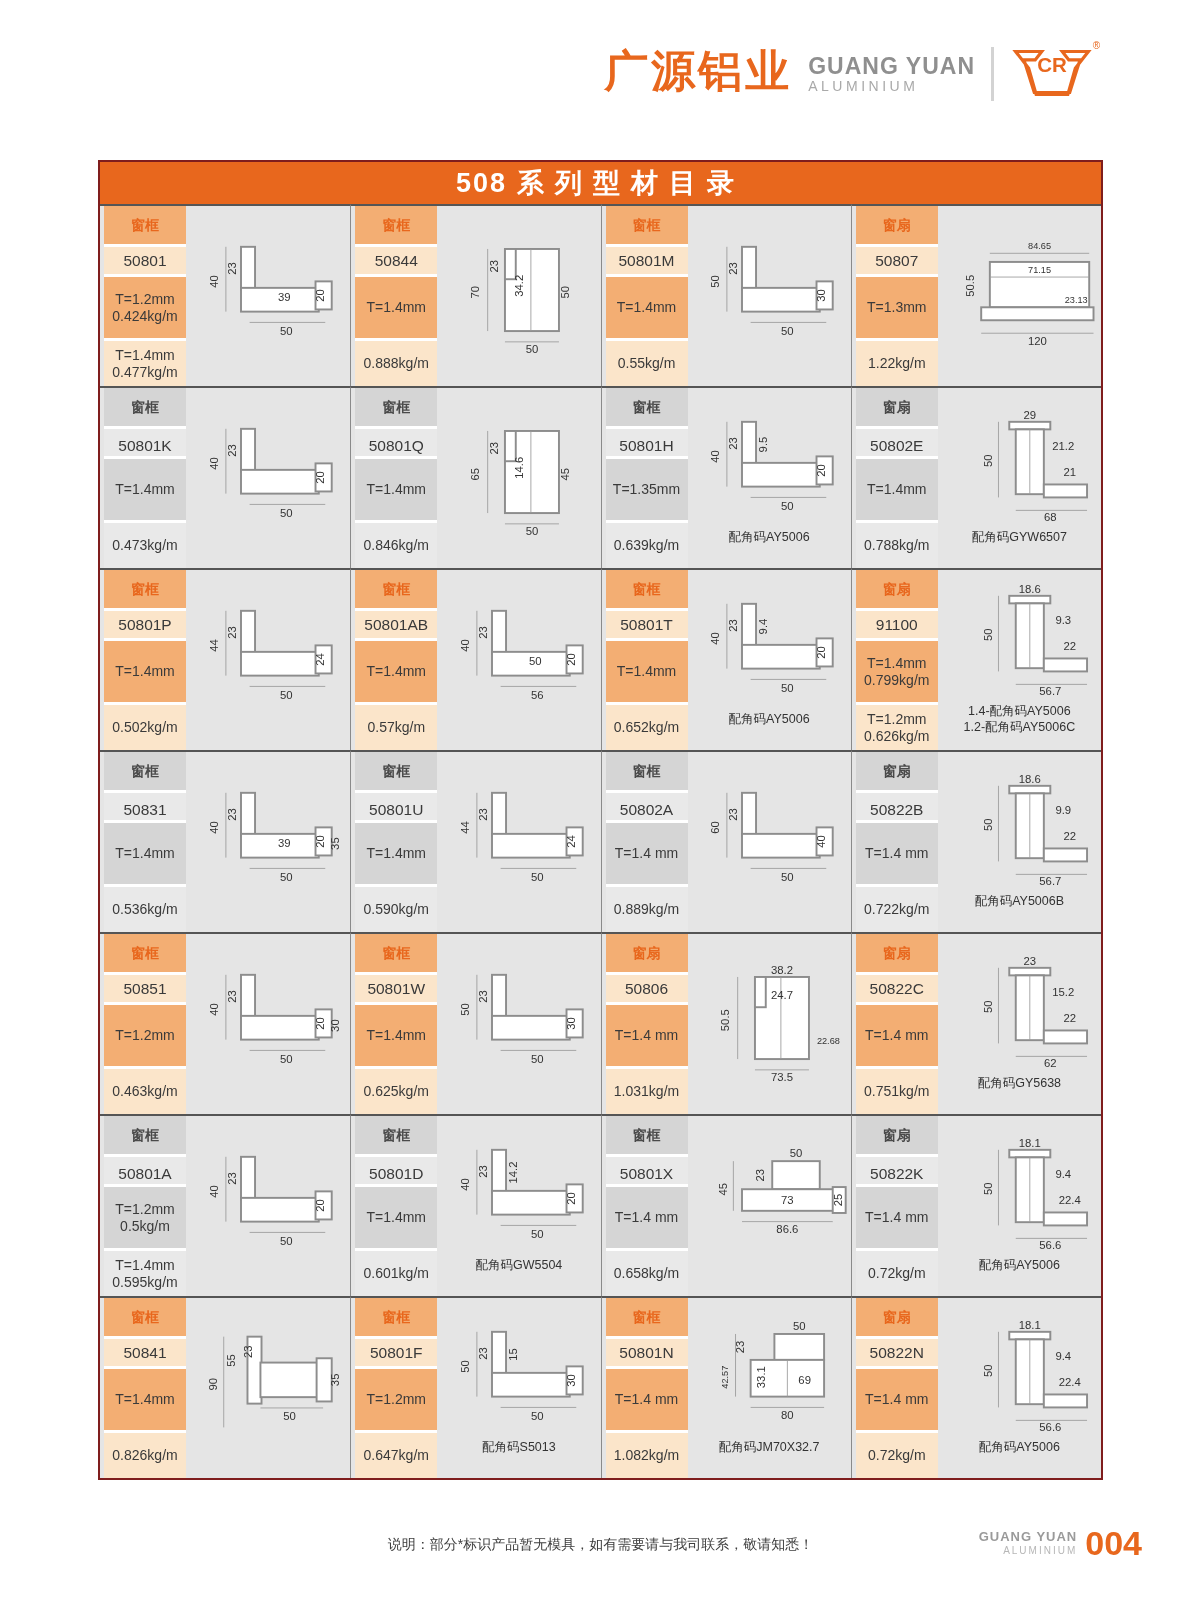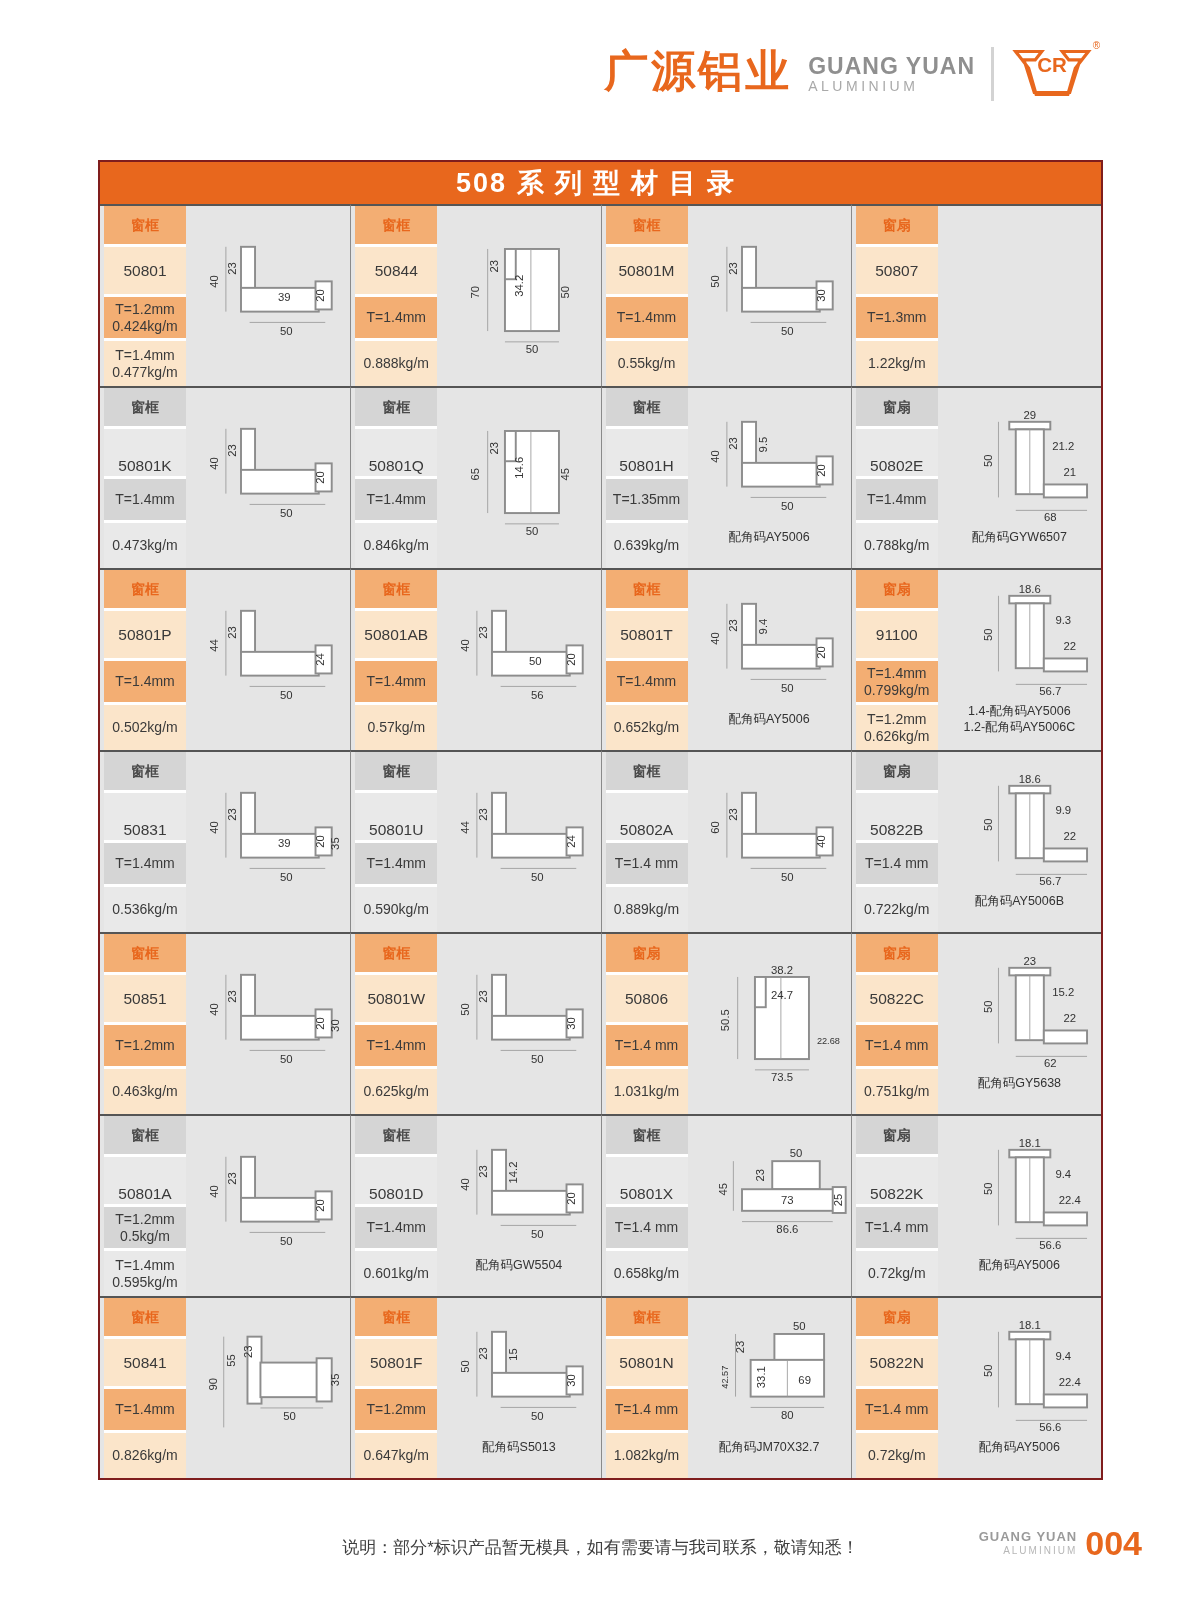"84.65" div.draw { html: none -> <div> <svg> <rect></rect> <line></line> <rect></rect> <line></line> <line></line> <text>84.65</text> <text>71.15</text> <text>50.5</text> <text>23.13</text> <text>120</text> </svg> </div> }
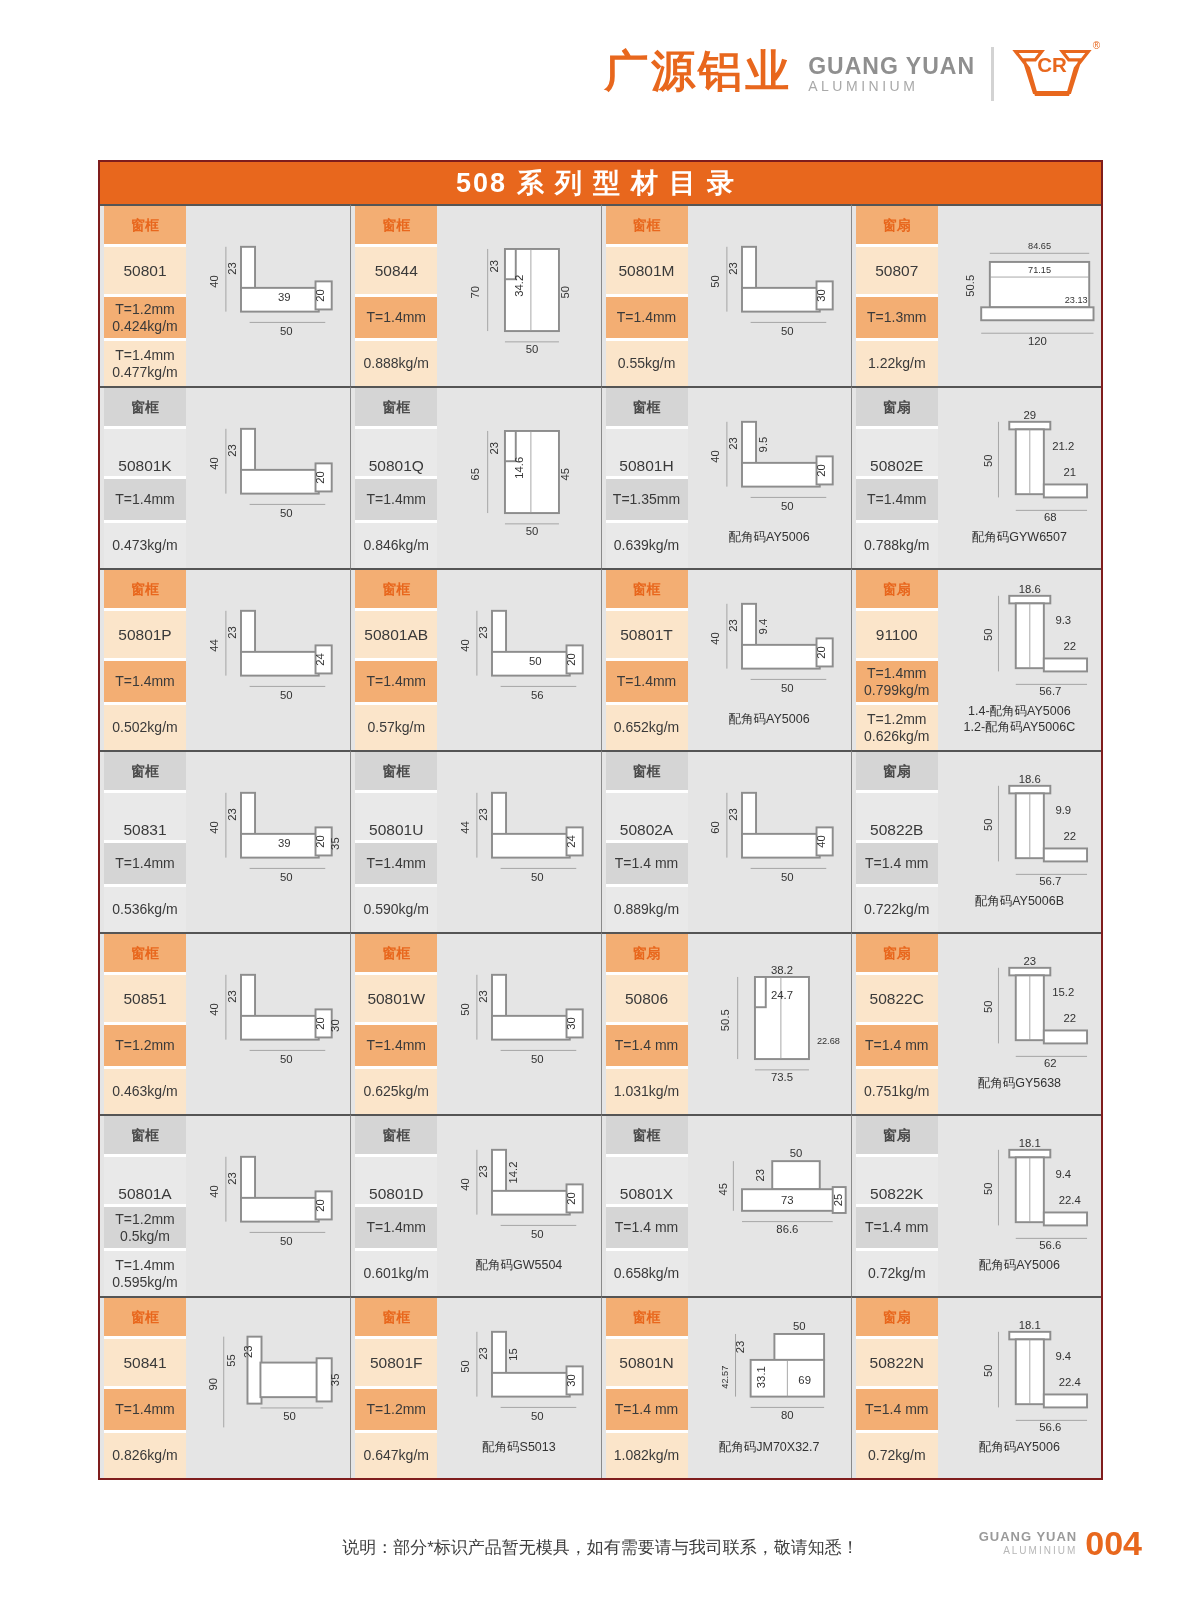"50801" .band.code { height: 50px -> 30px }
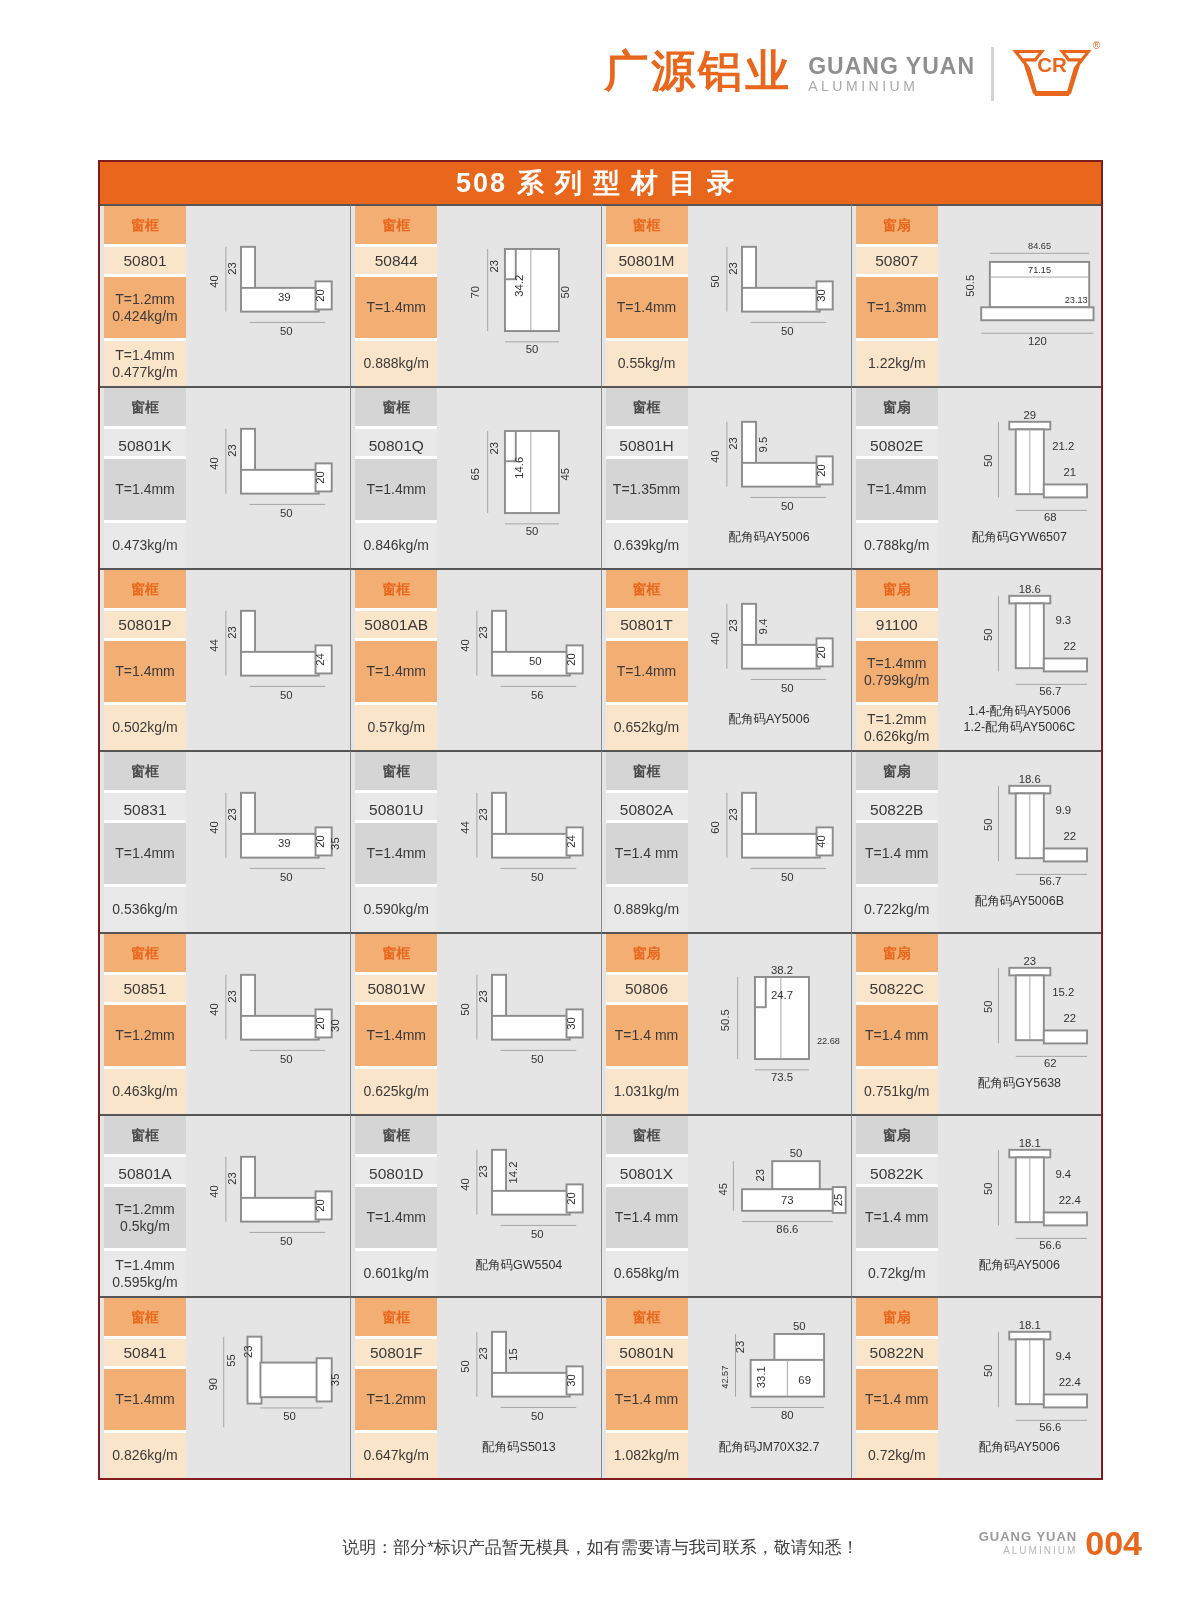"说明：部分*标识产品暂无模具，如有需要请与我司联系，敬请知悉！" .foot-note { font-size: 17px -> 14px }
